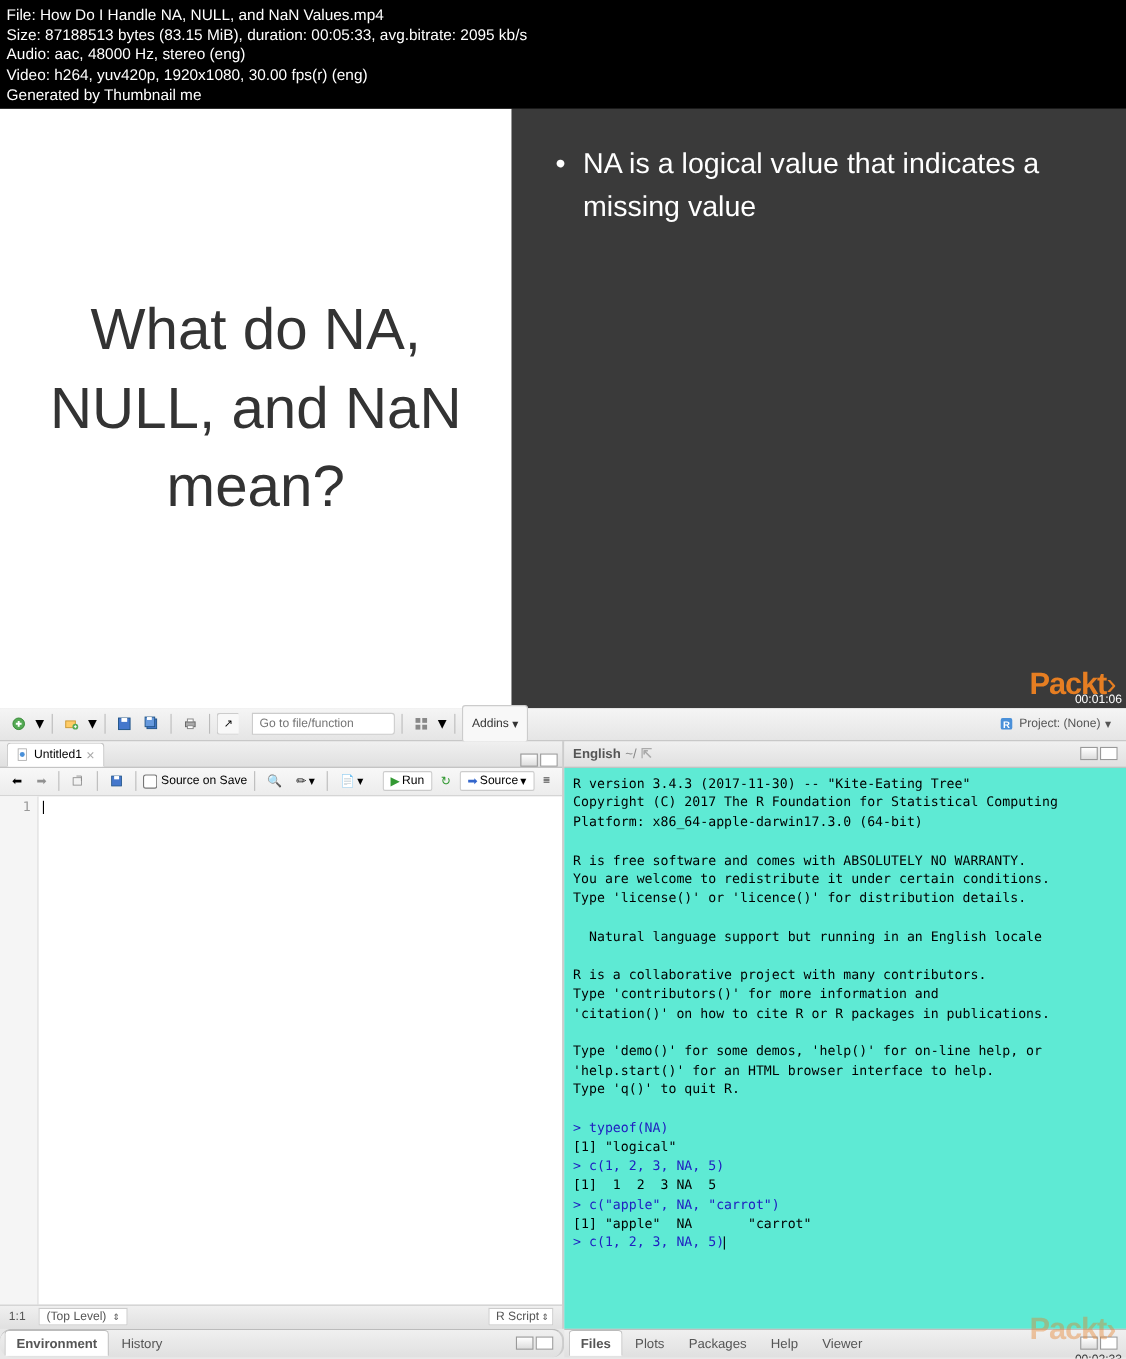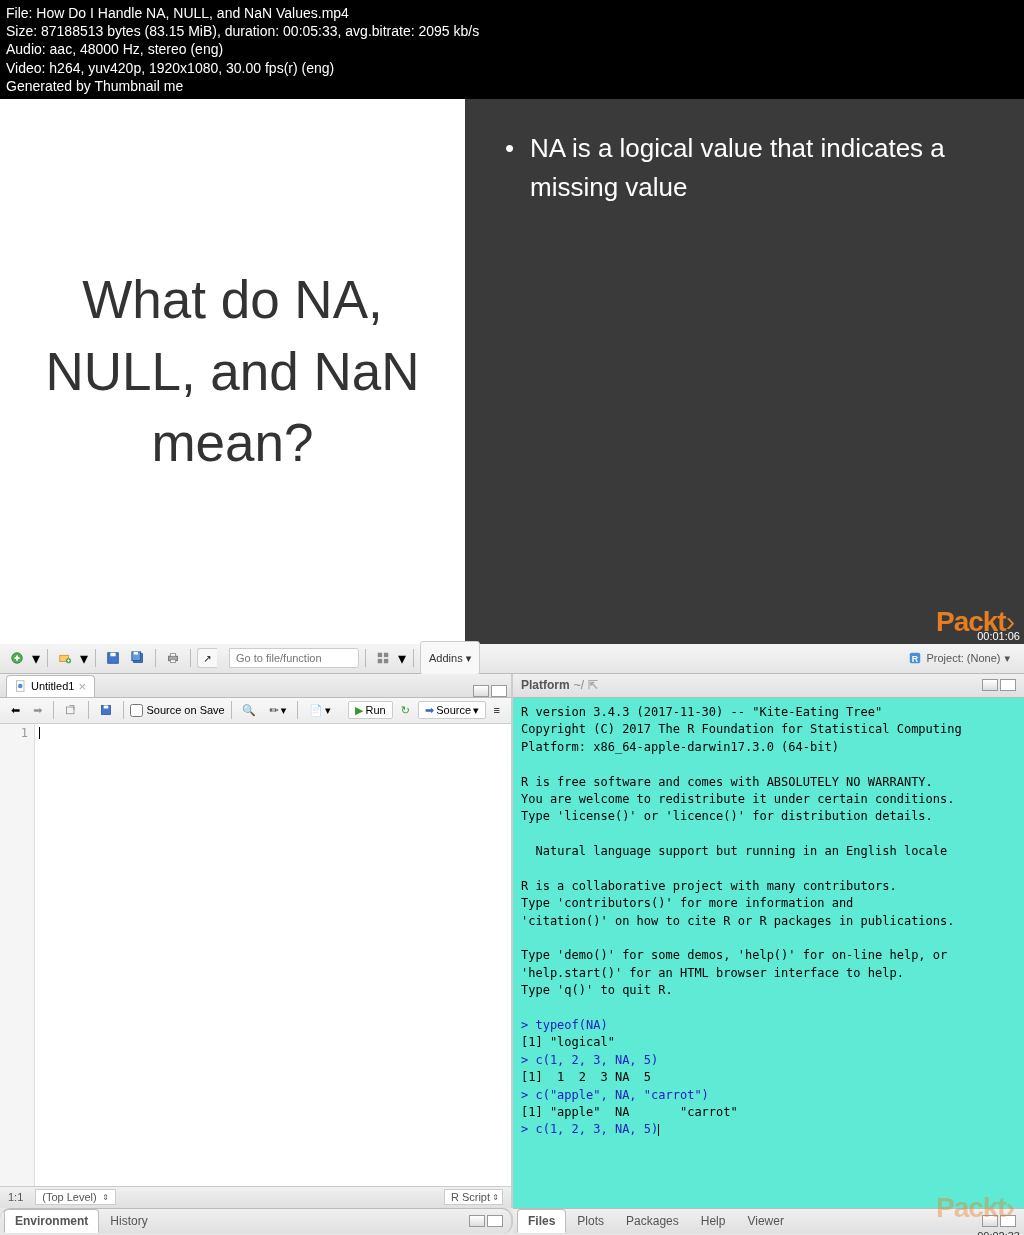"Platform" span { text: Platform -> English }
